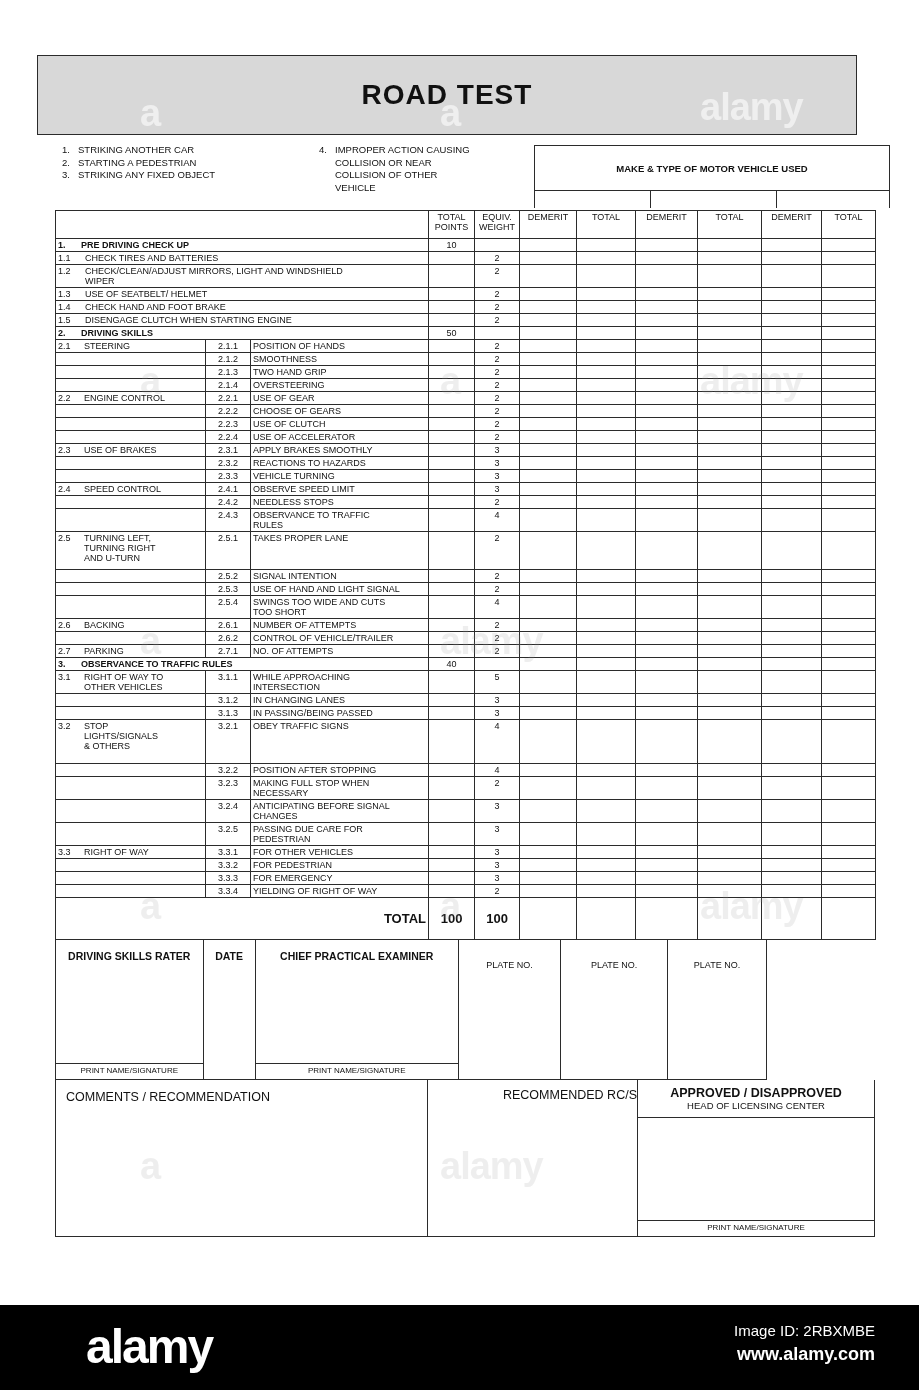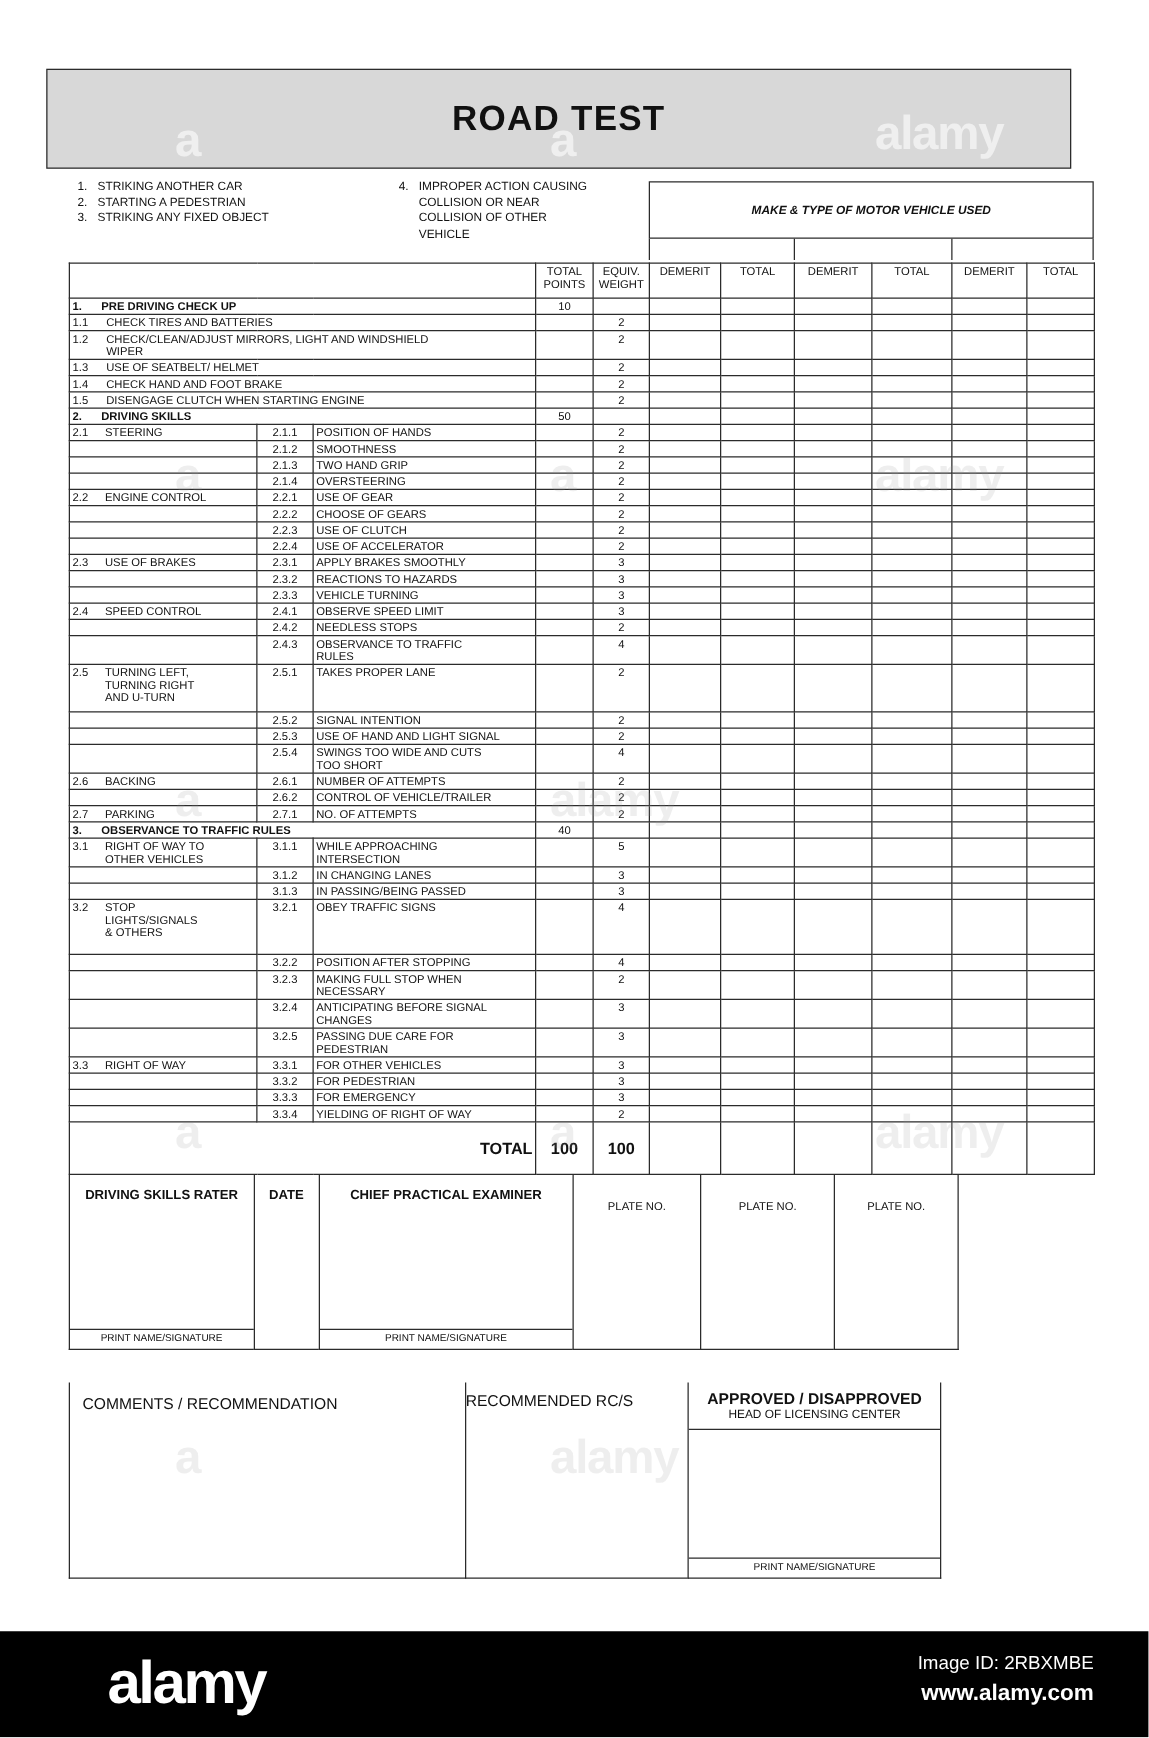"MAKE & TYPE OF MOTOR" .vehicle-block { font-style: italic -> none; left: 519px -> 534px }
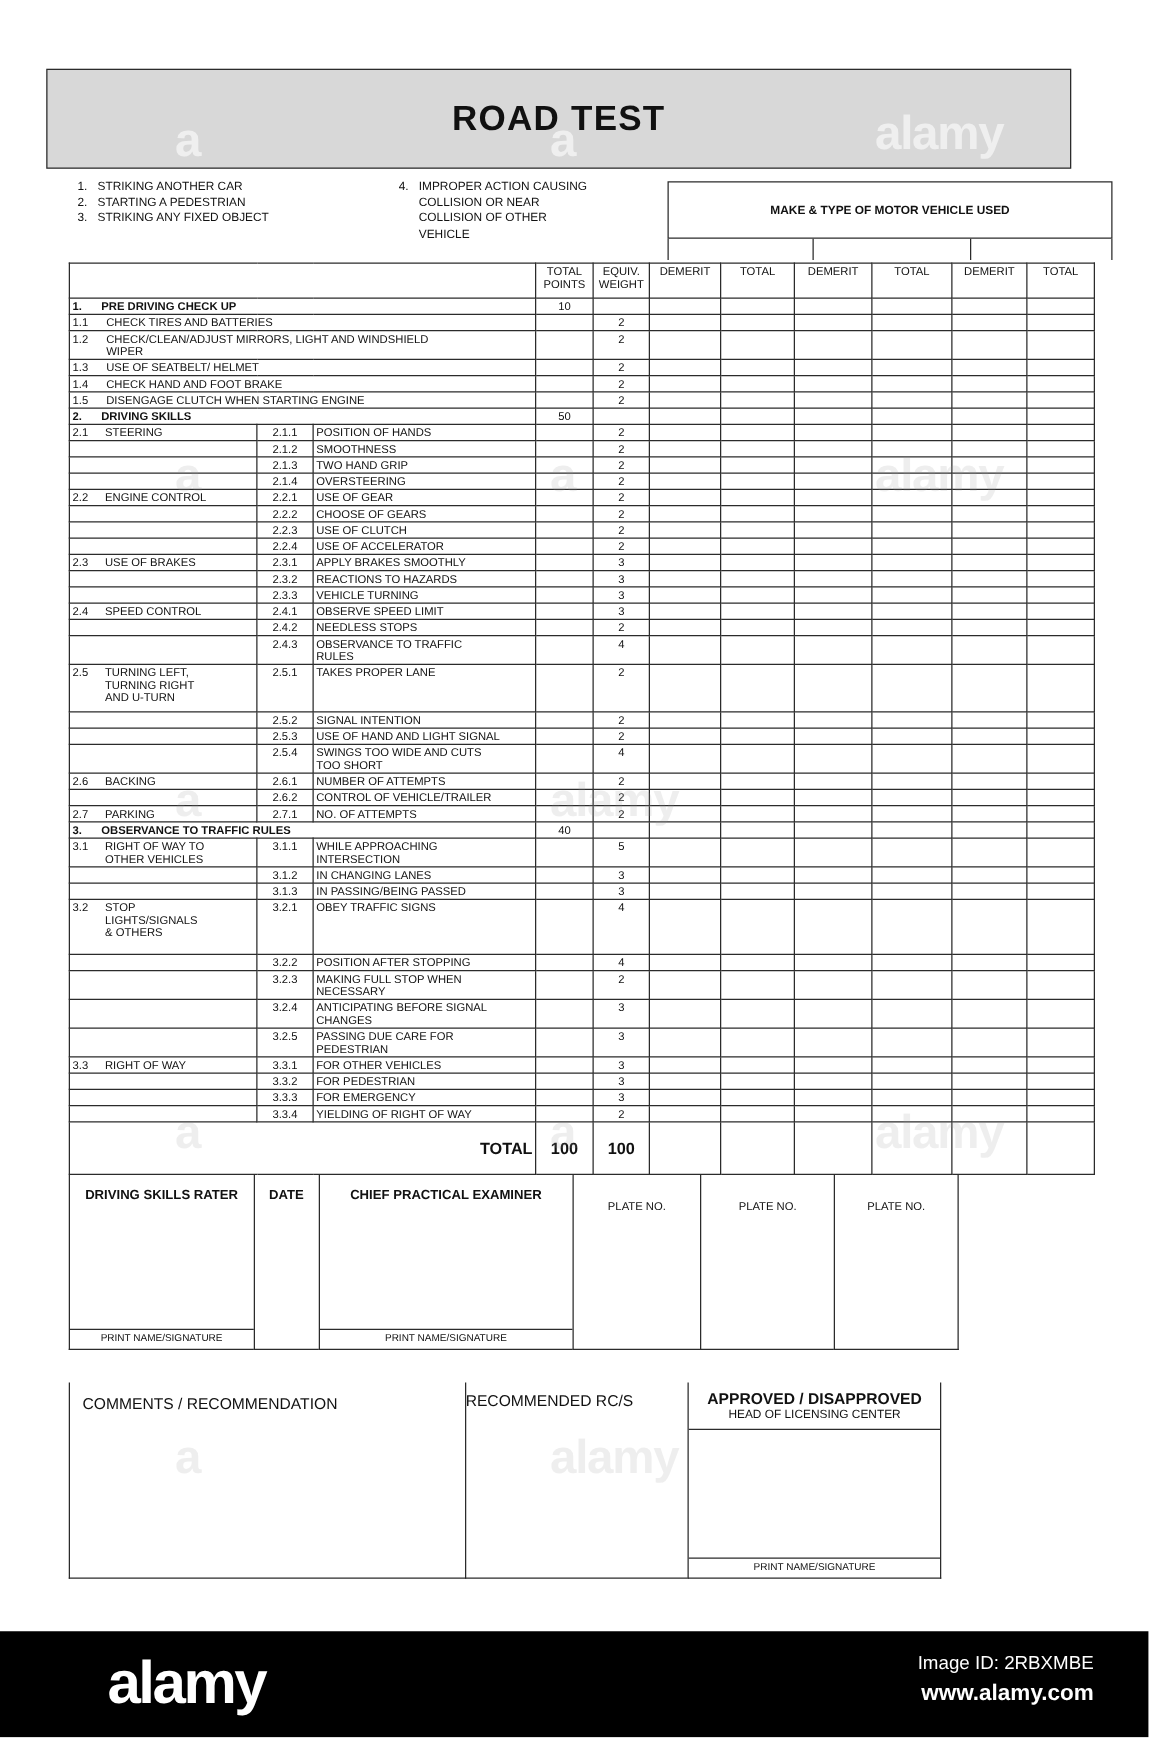"COMMENTS / RECOMMENDATION" .bottom-band { margin-top: 26px -> none; width: 698px -> 820px }
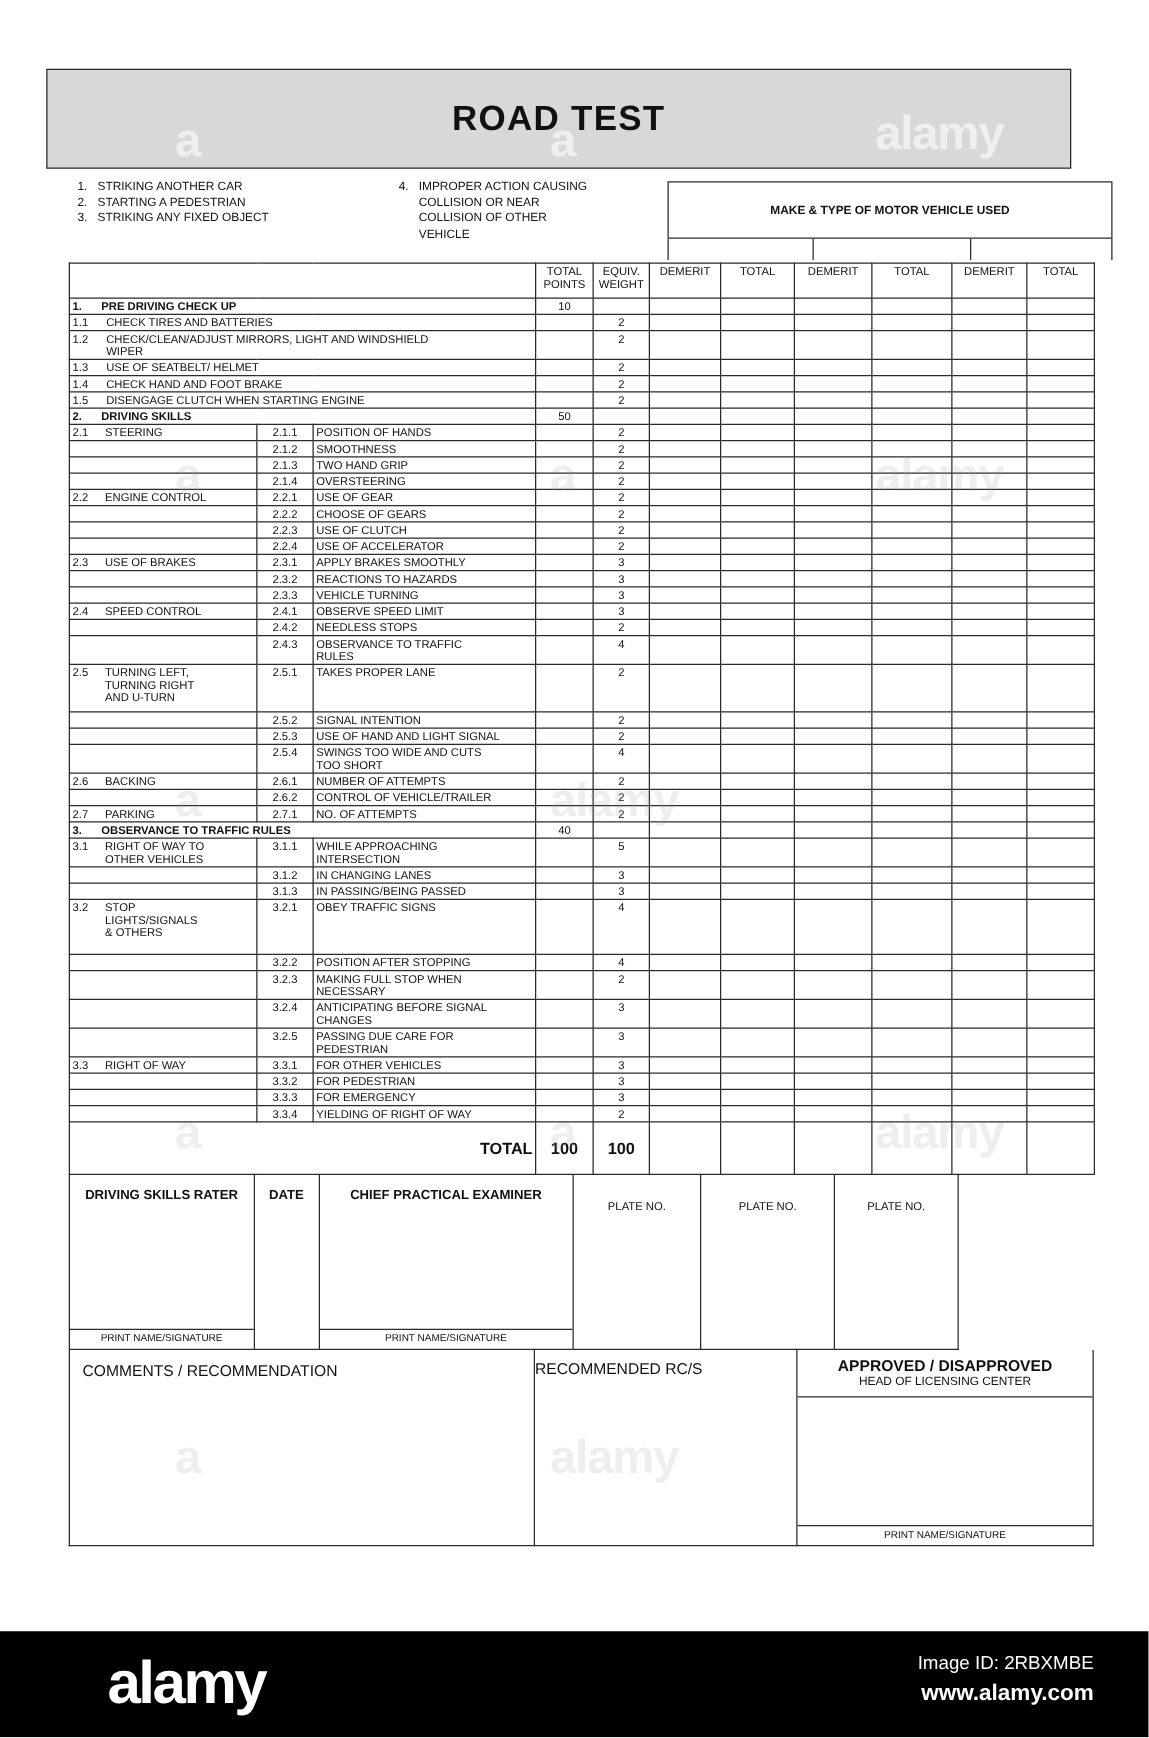"RECOMMENDED RC/S" .rec-label { text-align: left -> right }
